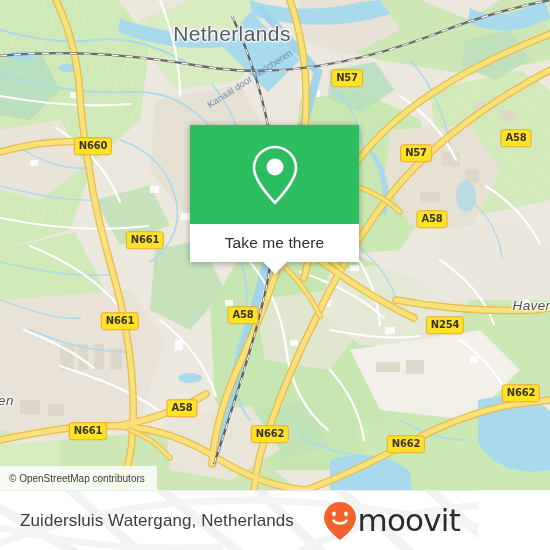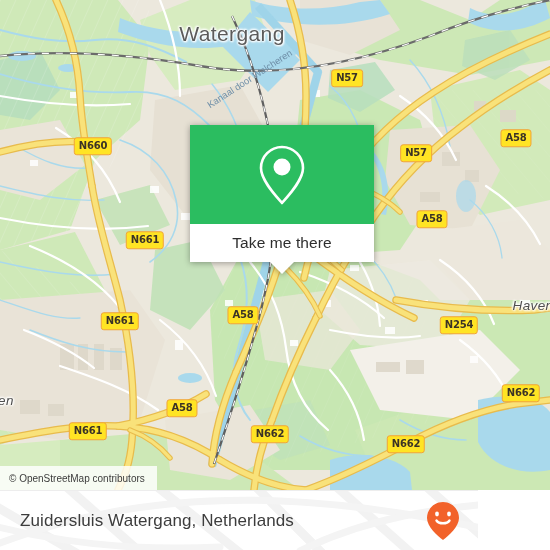"Watergang" div.place-label { text: Watergang -> Netherlands }
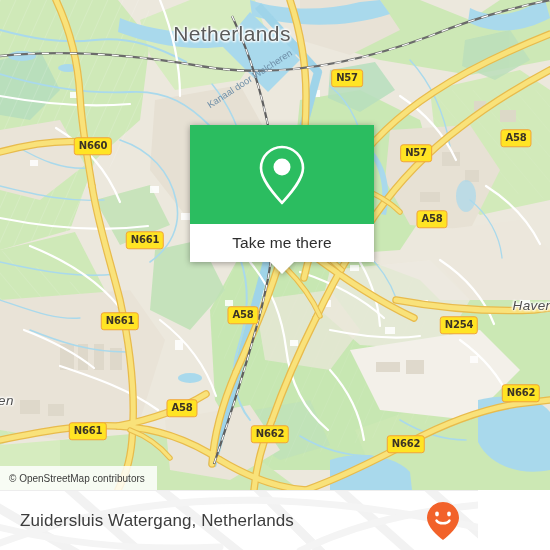"Take me there" #popup { width: 184px -> 169px }
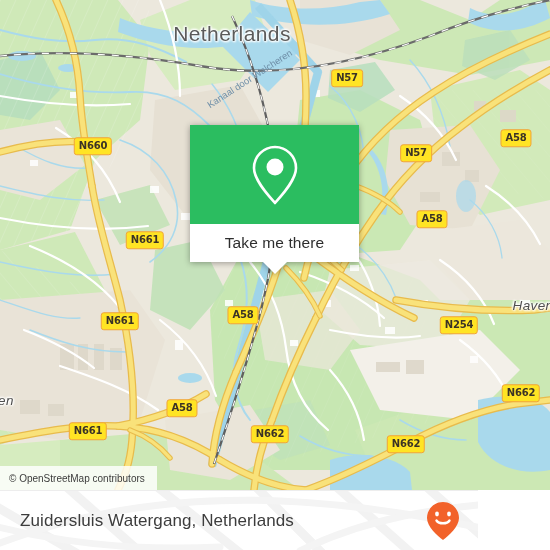"N254" div.shield { left: 459px -> 445px }
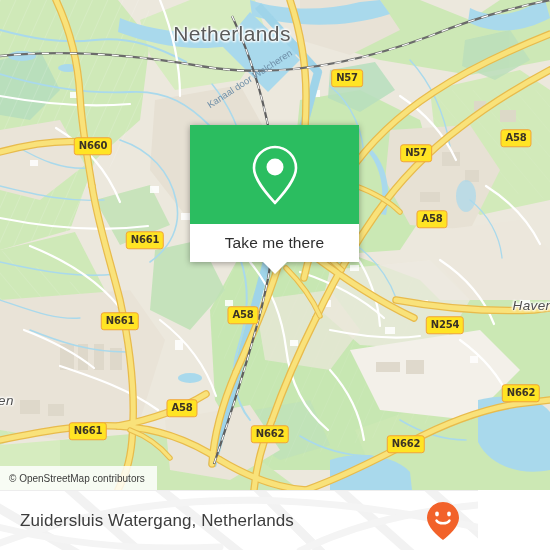"moovit" span { html: none -> <span>moovit</span> }
